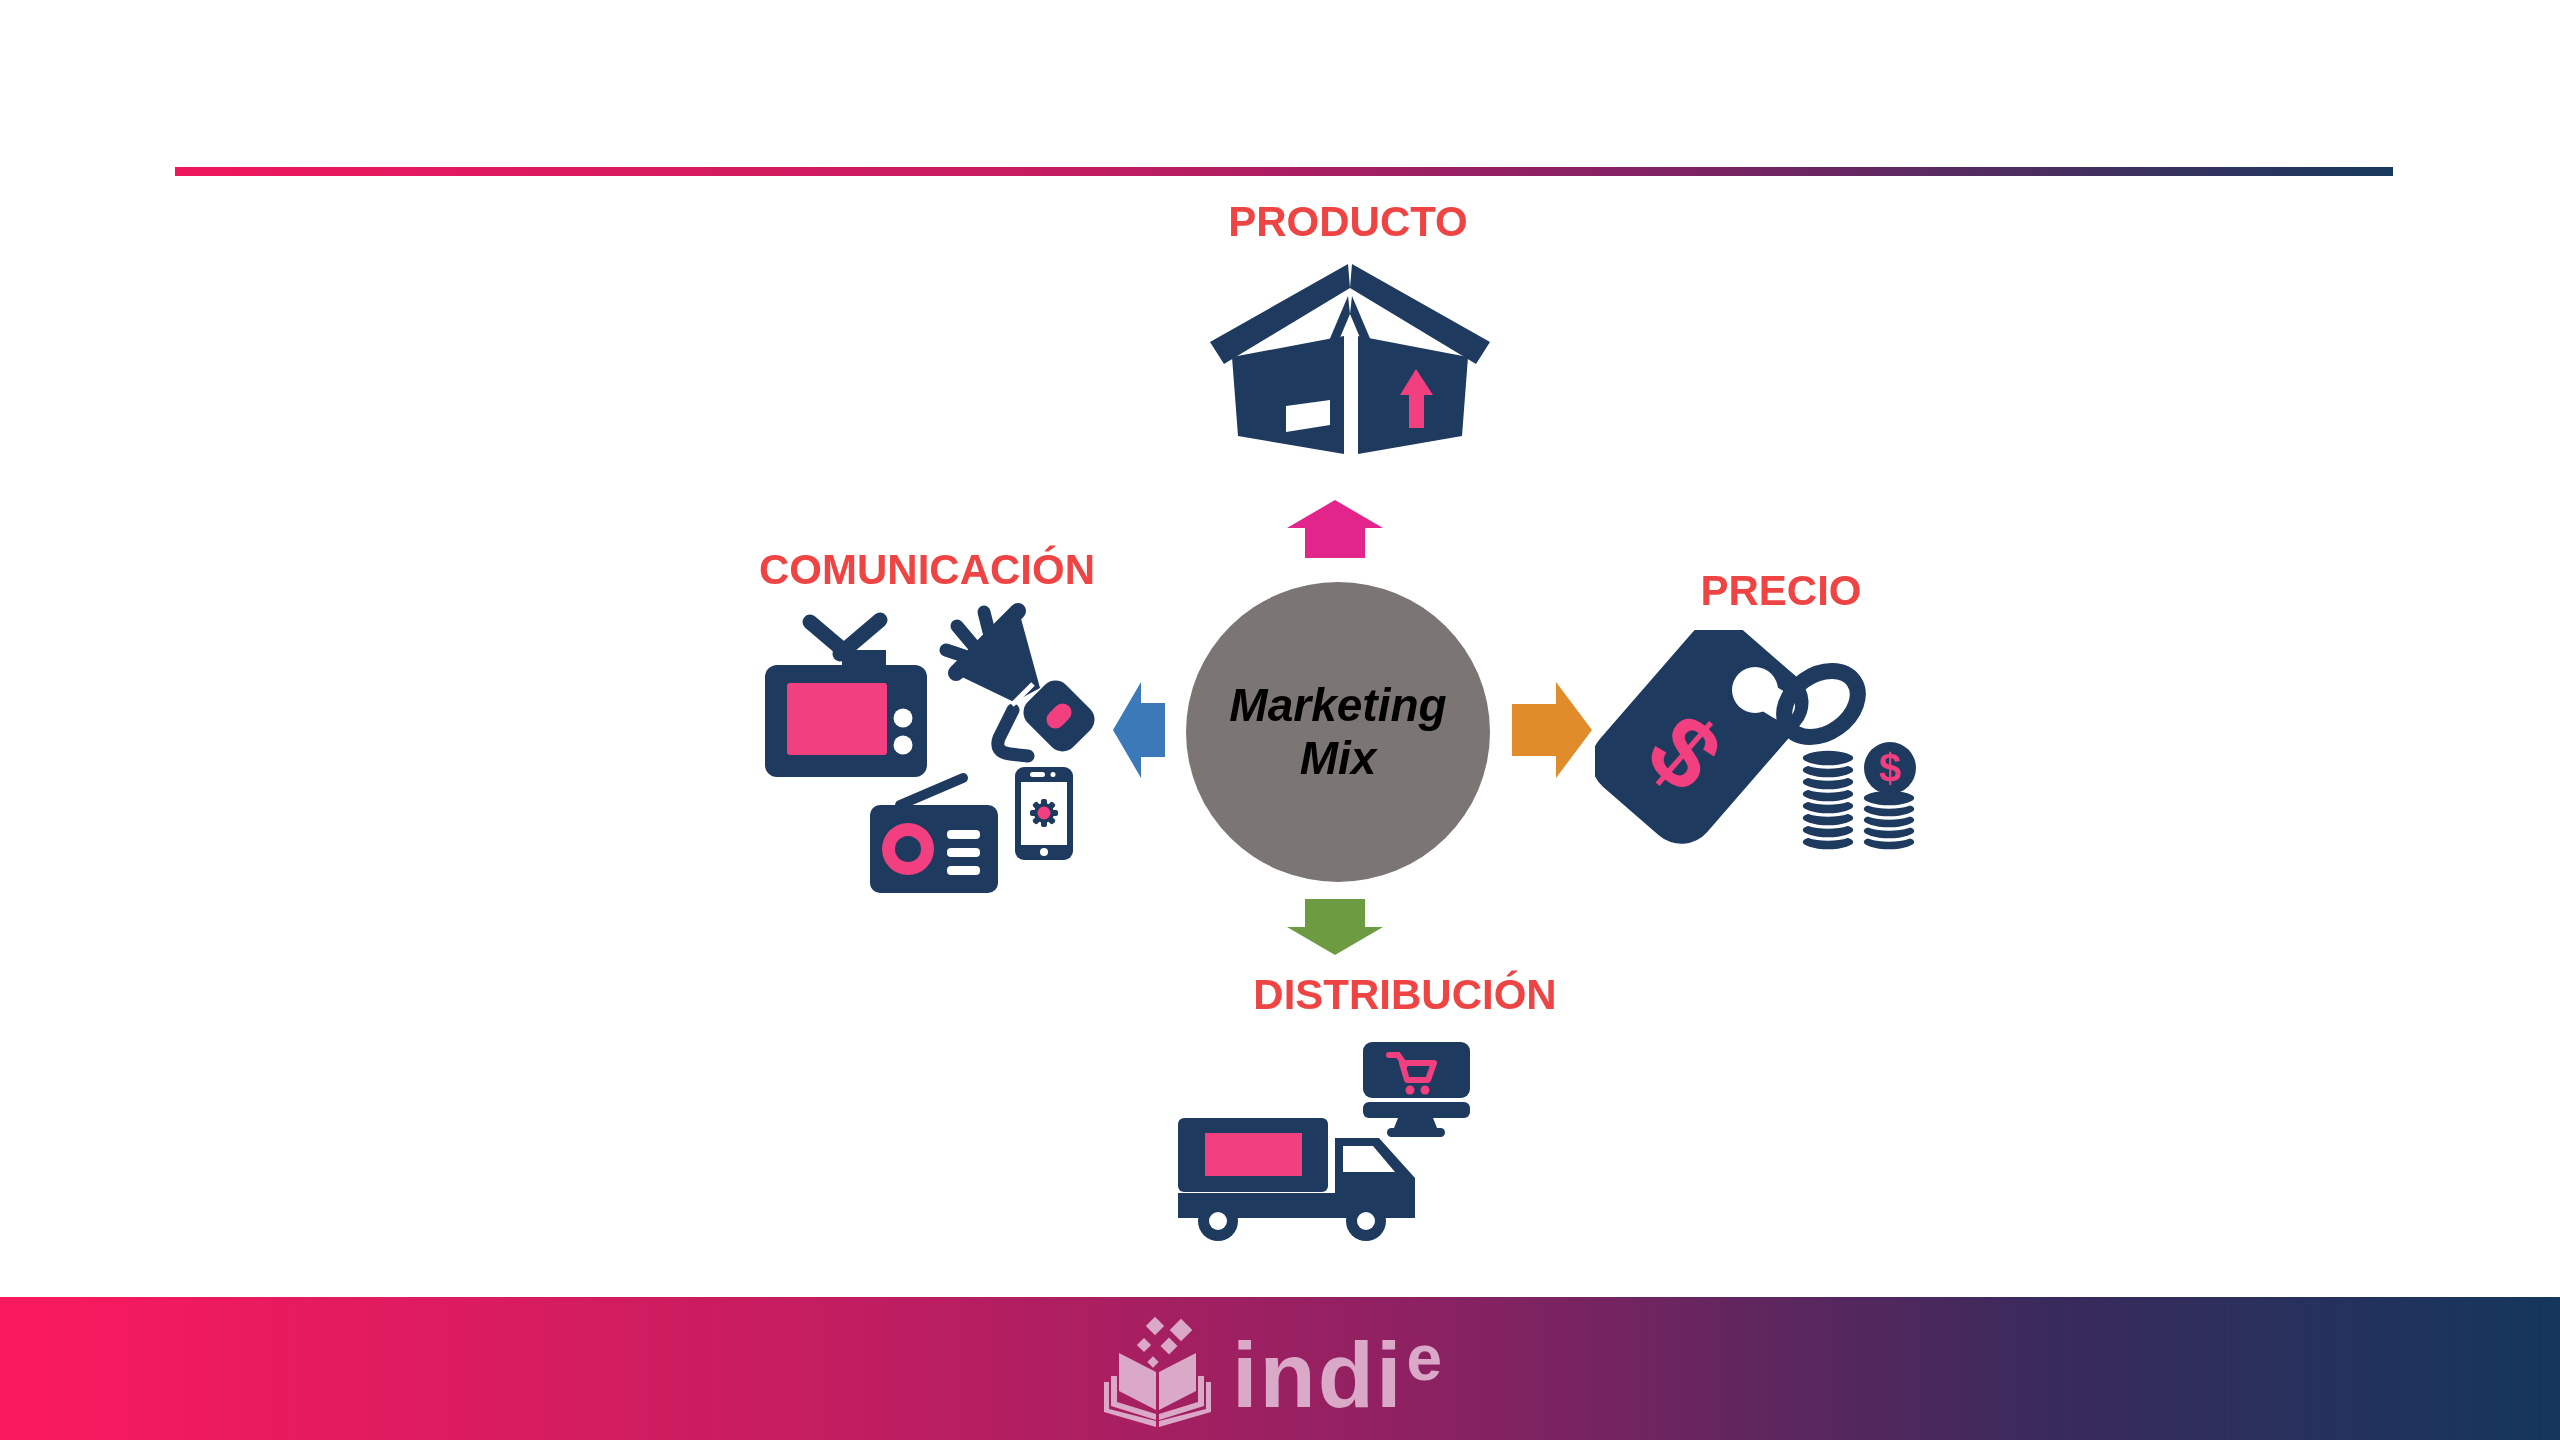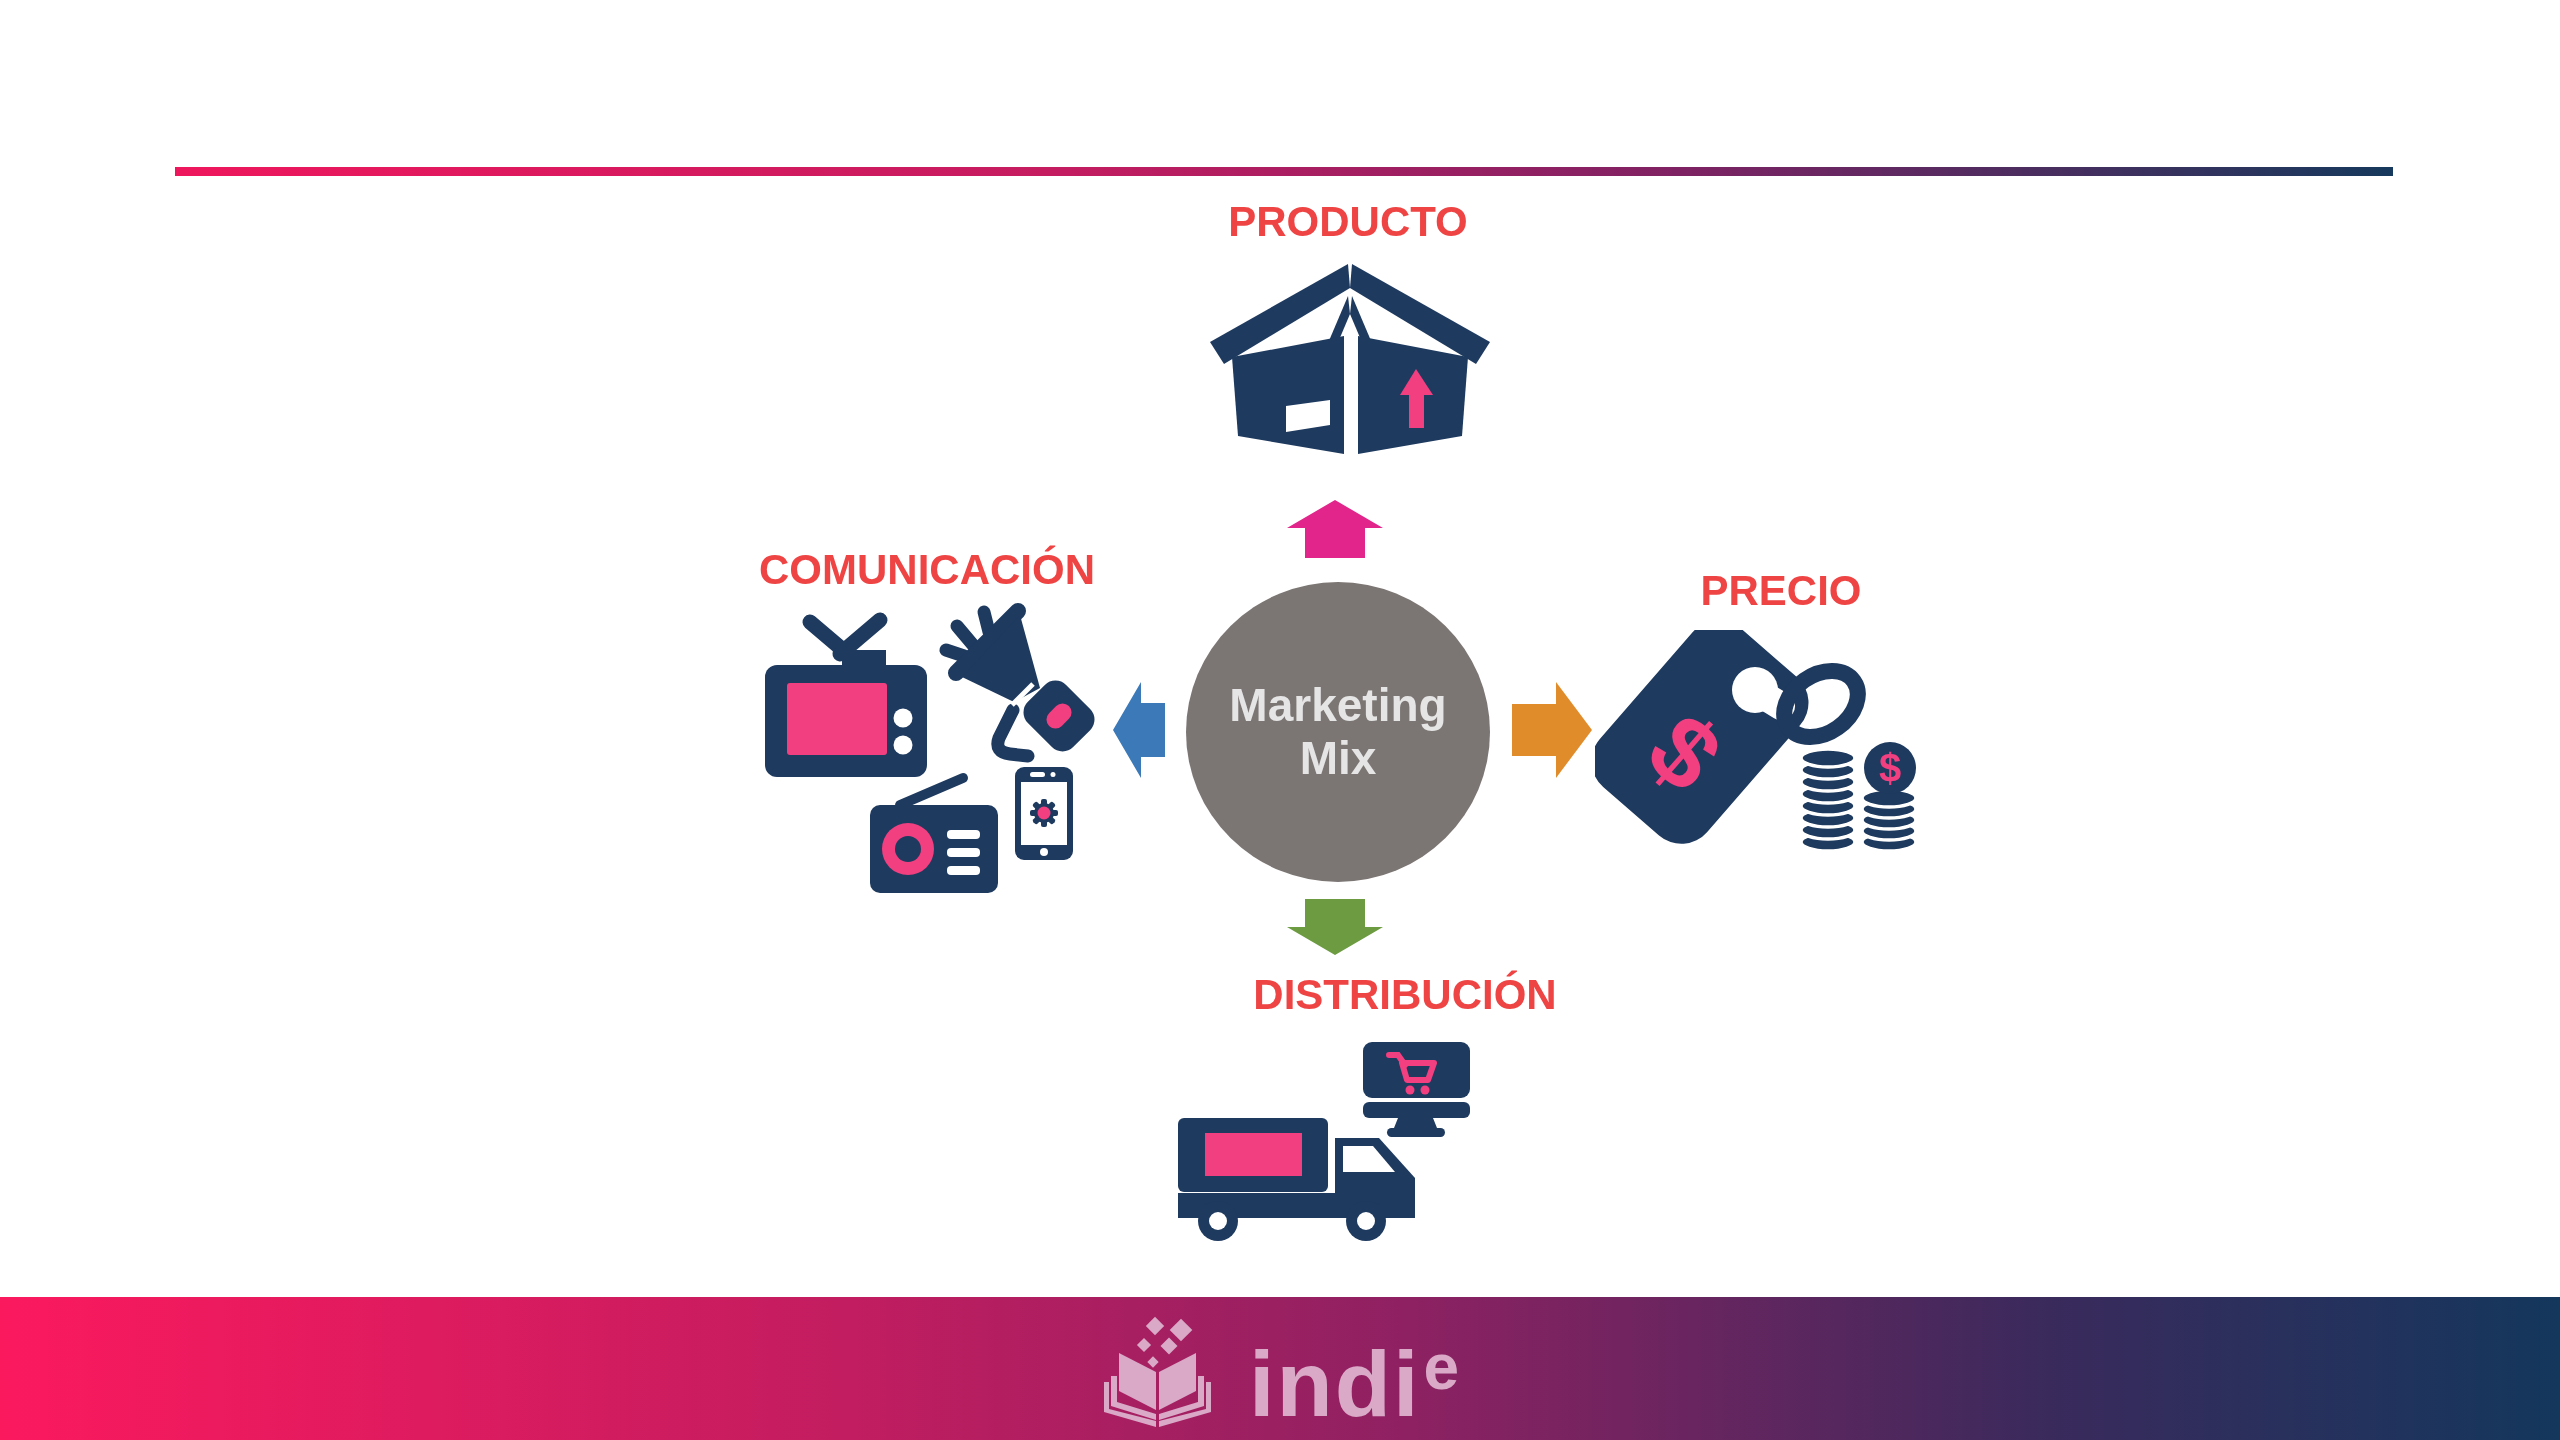"Marketing Mix" .center-title { color: #e5e5e5 -> #000000; font-style: none -> italic }
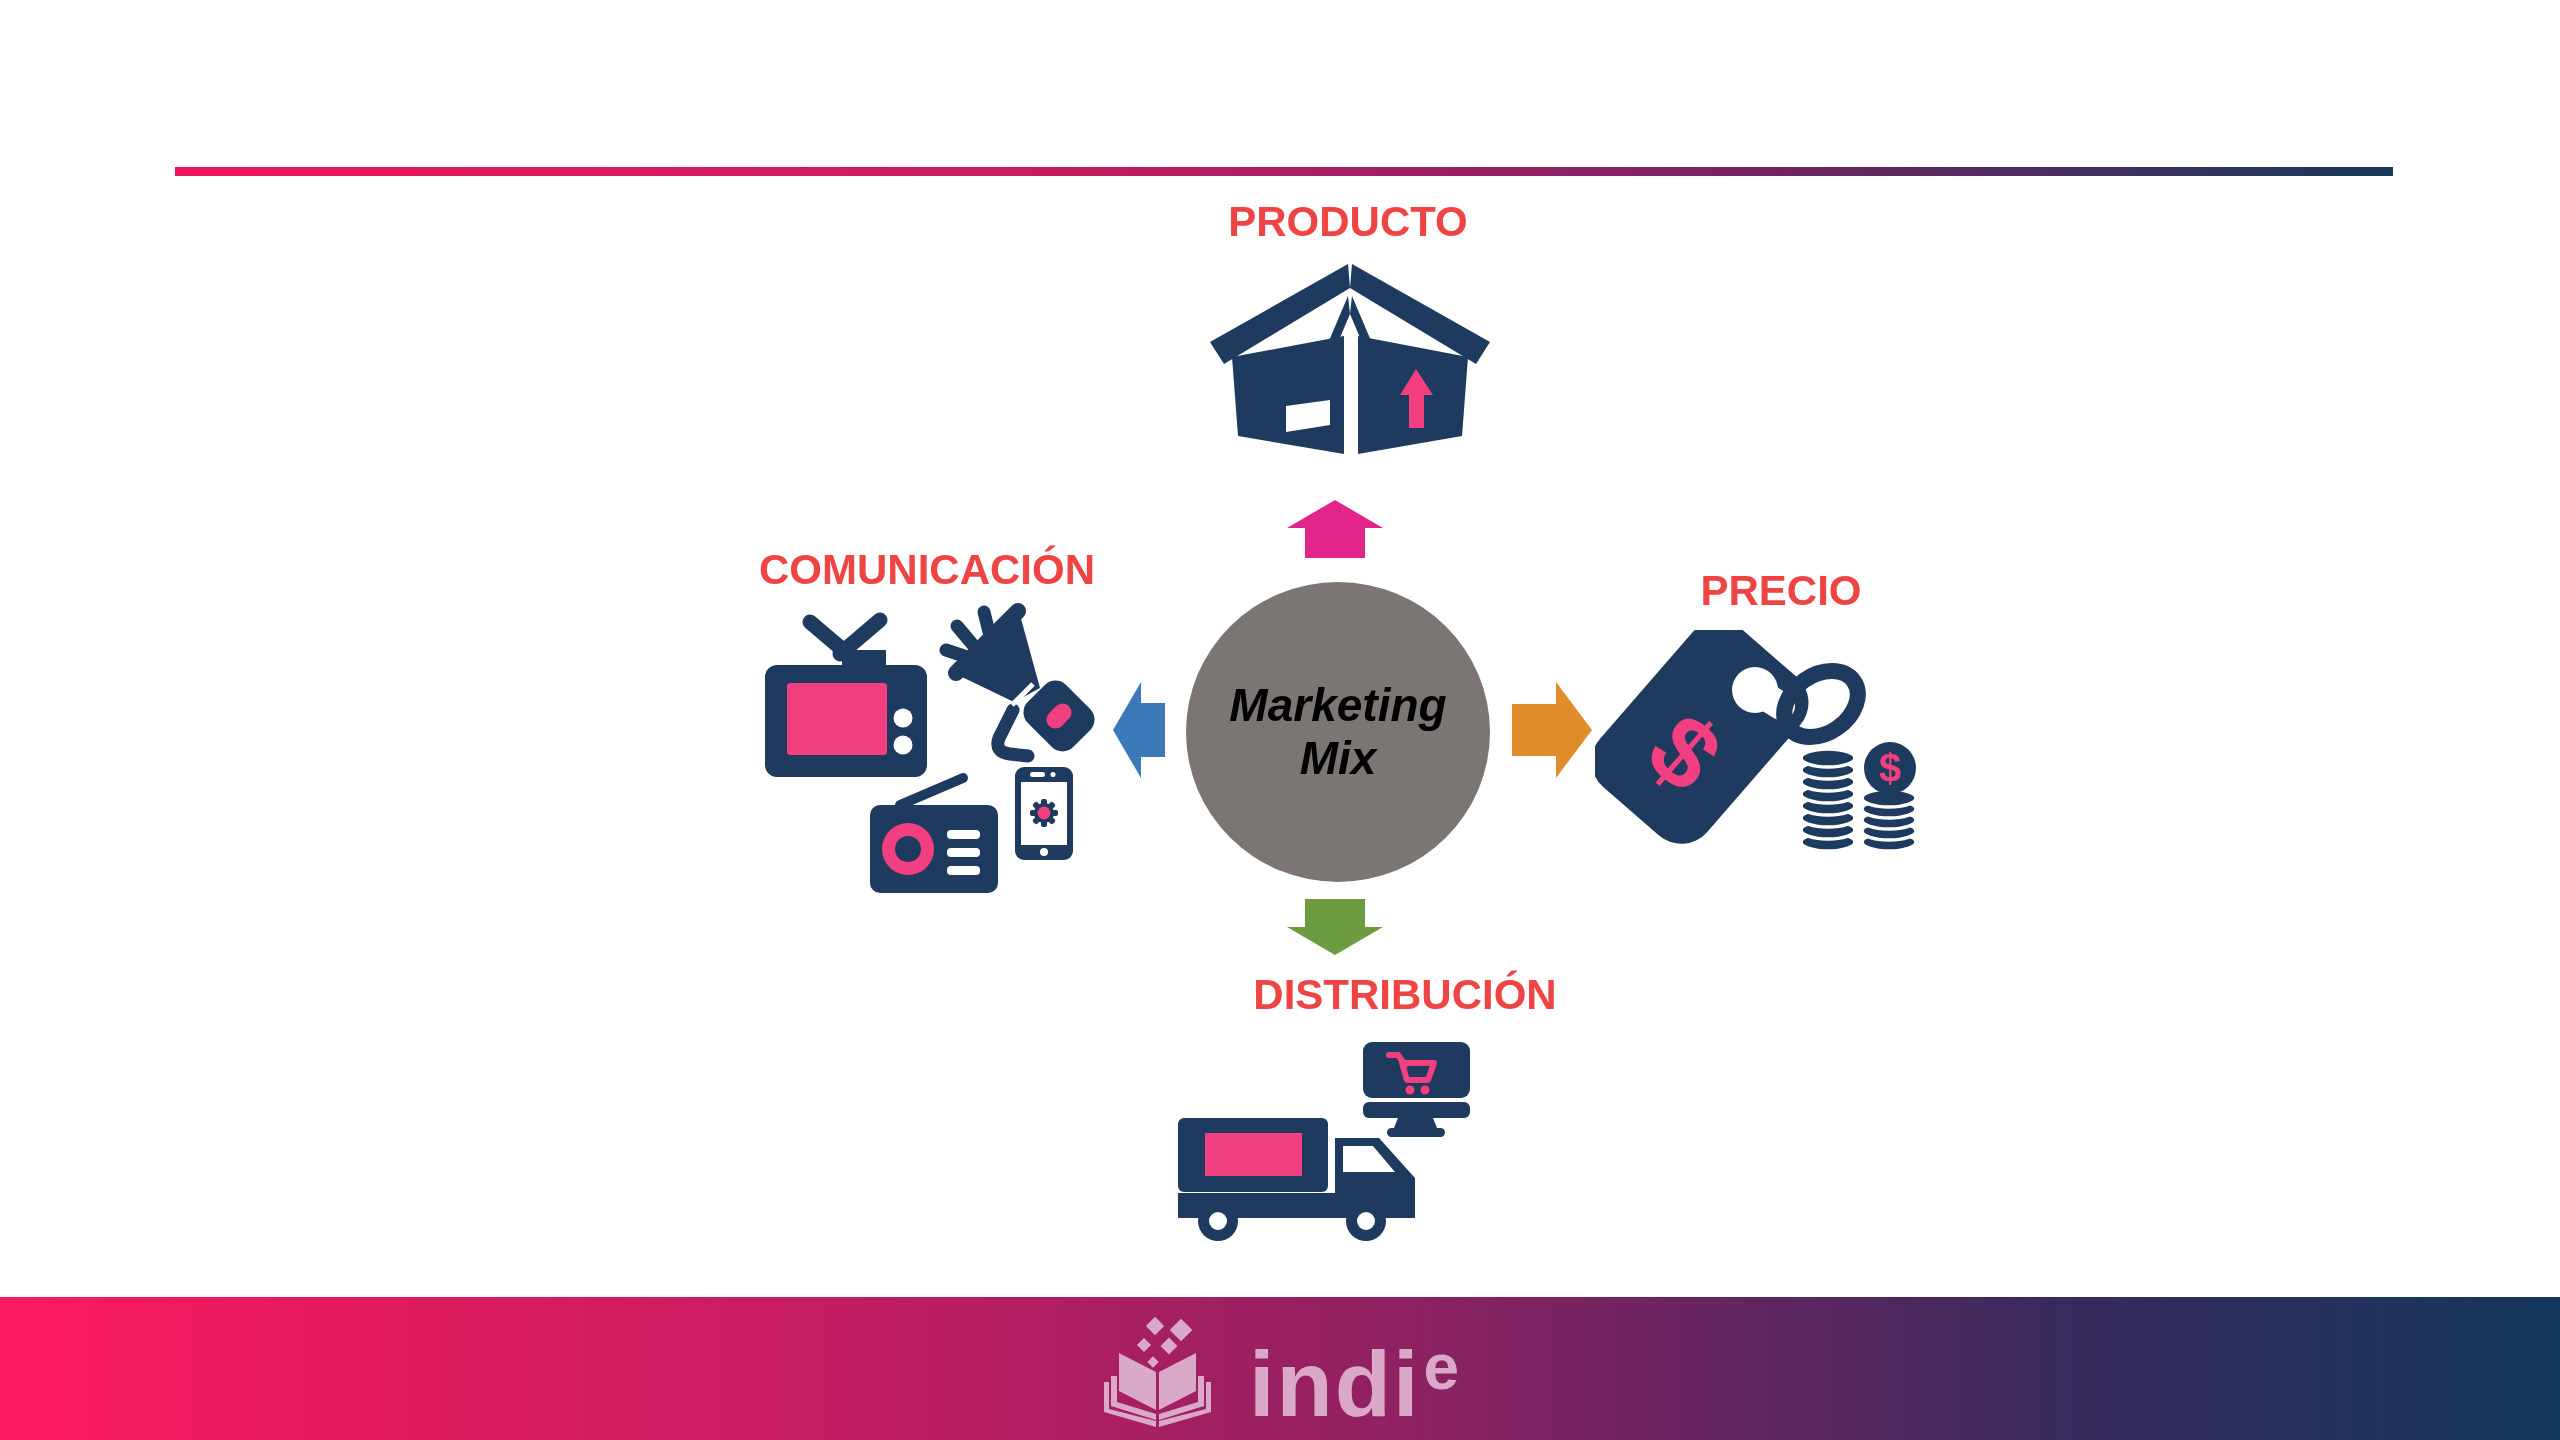"indie" div.logo-text { margin-left: 17px -> none; top: 41px -> 32px }
